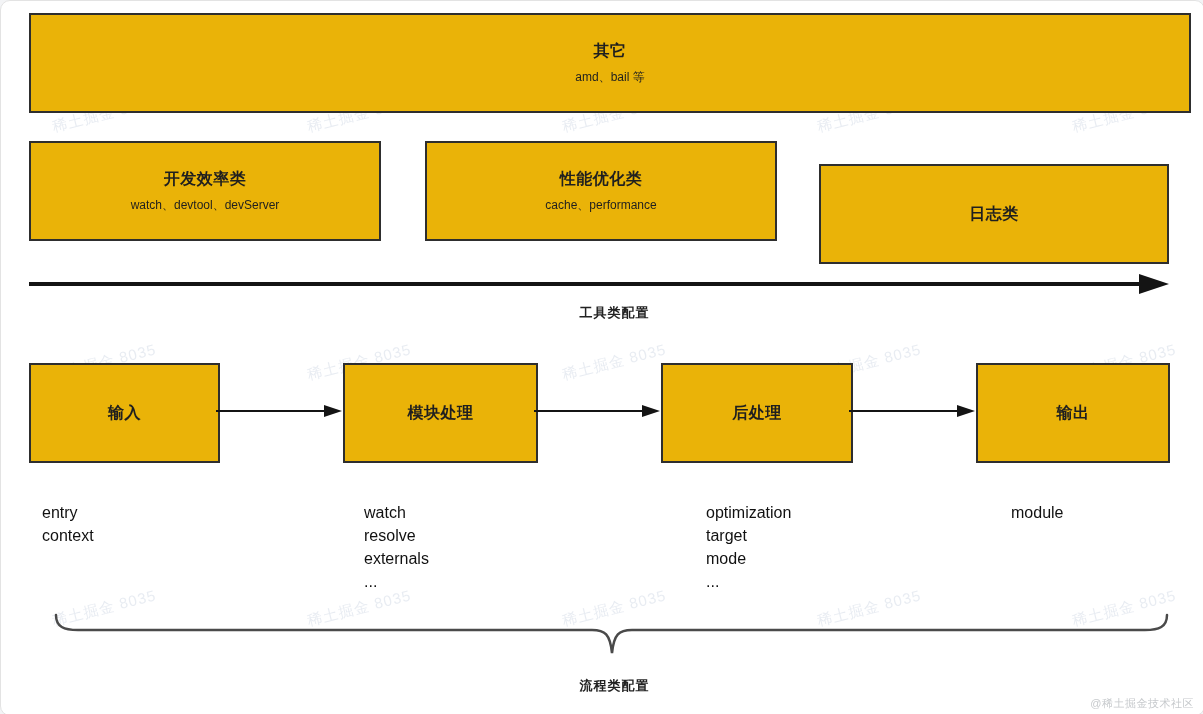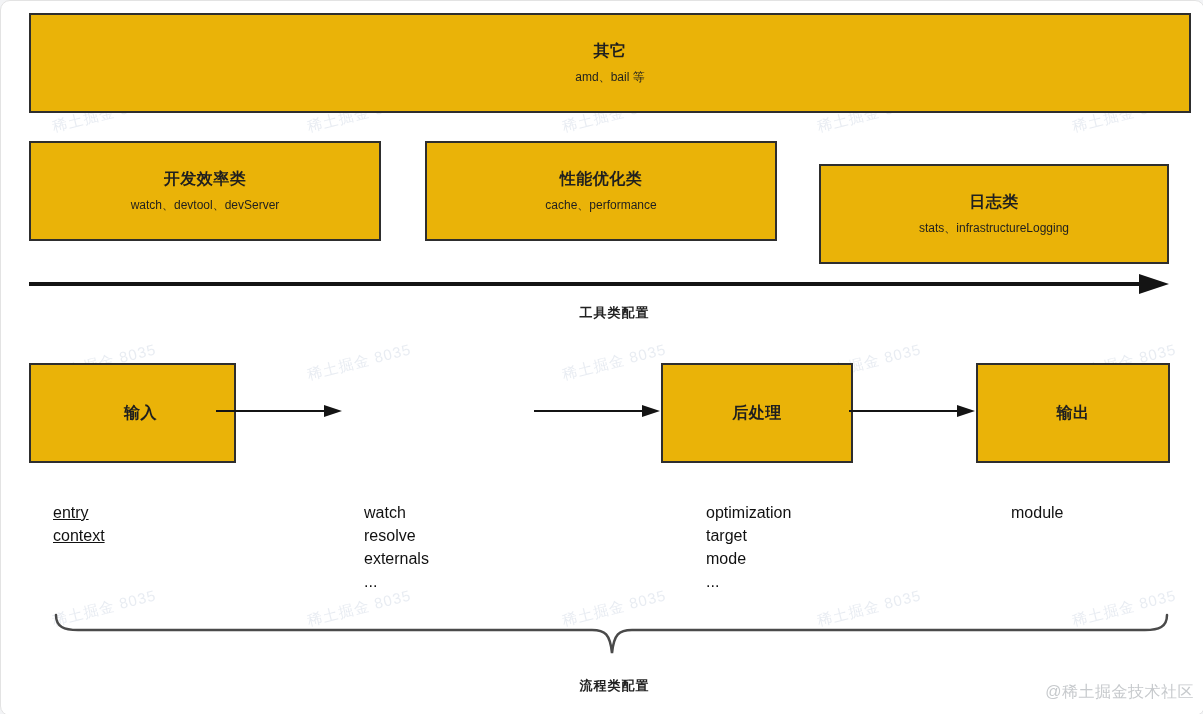"stats、infrastructureLogging" div.subtitle { html: <div>stats、infrastructureLogging</div> -> none }
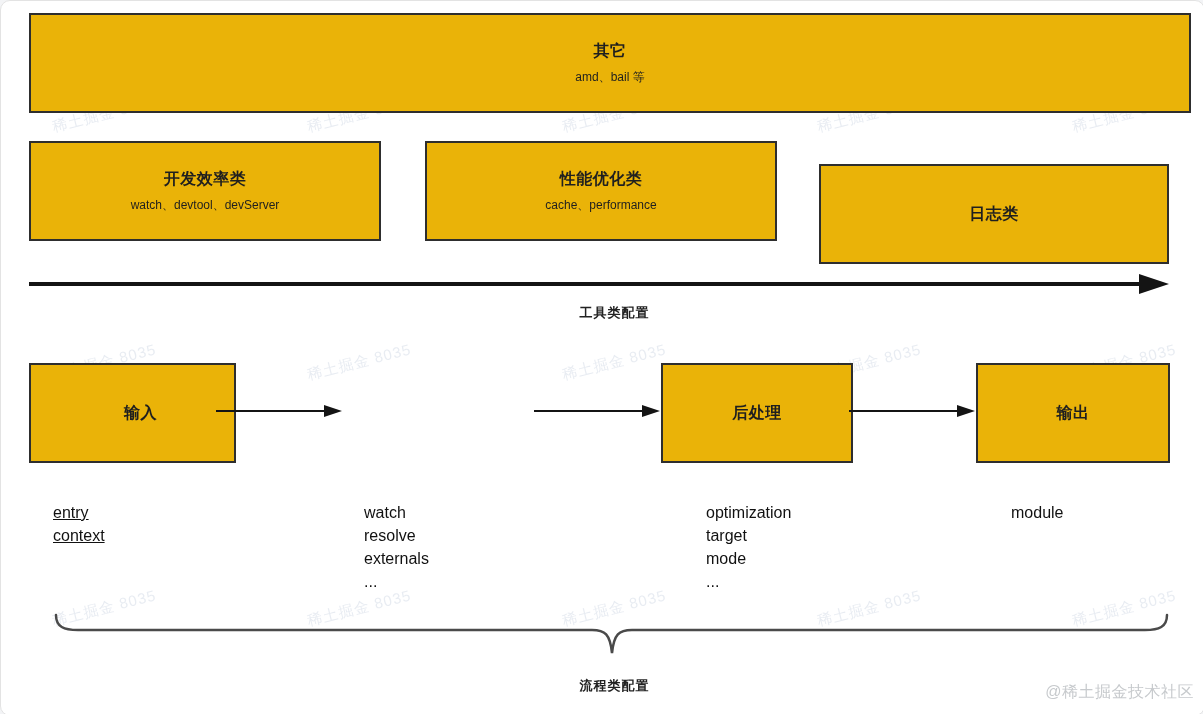"输入" div.box { padding-left: 16px -> none }
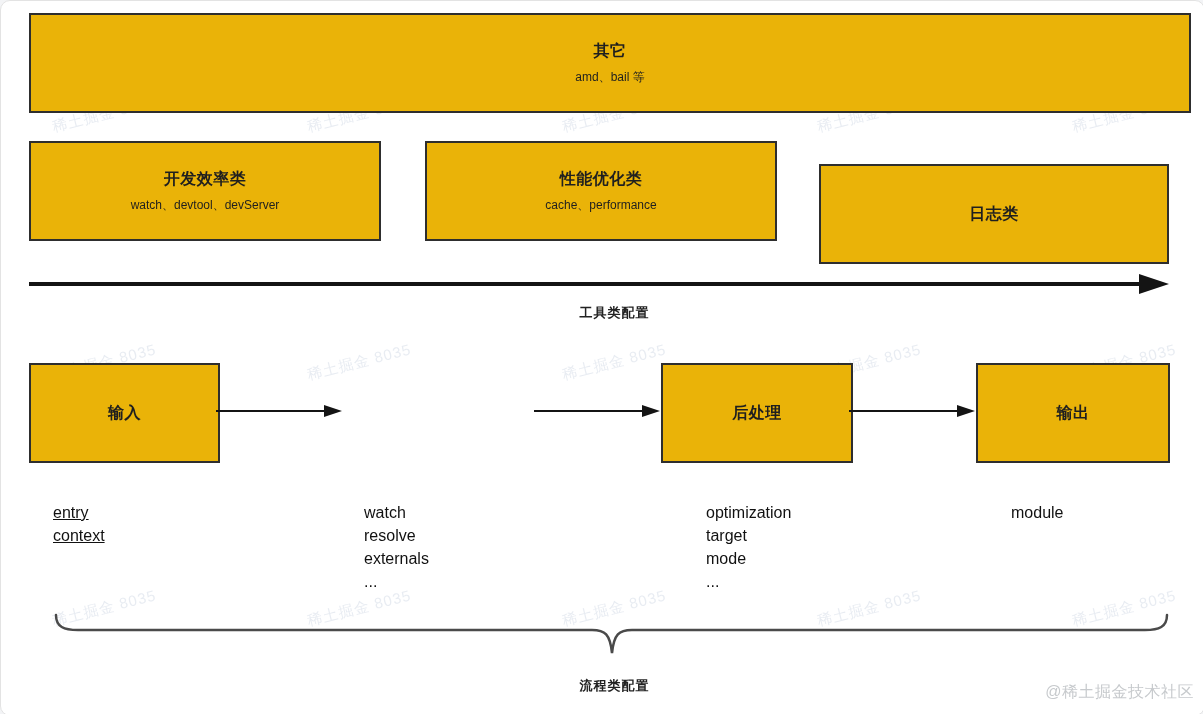"模块处理" div.box { html: none -> <div> <div>模块处理</div> </div> }
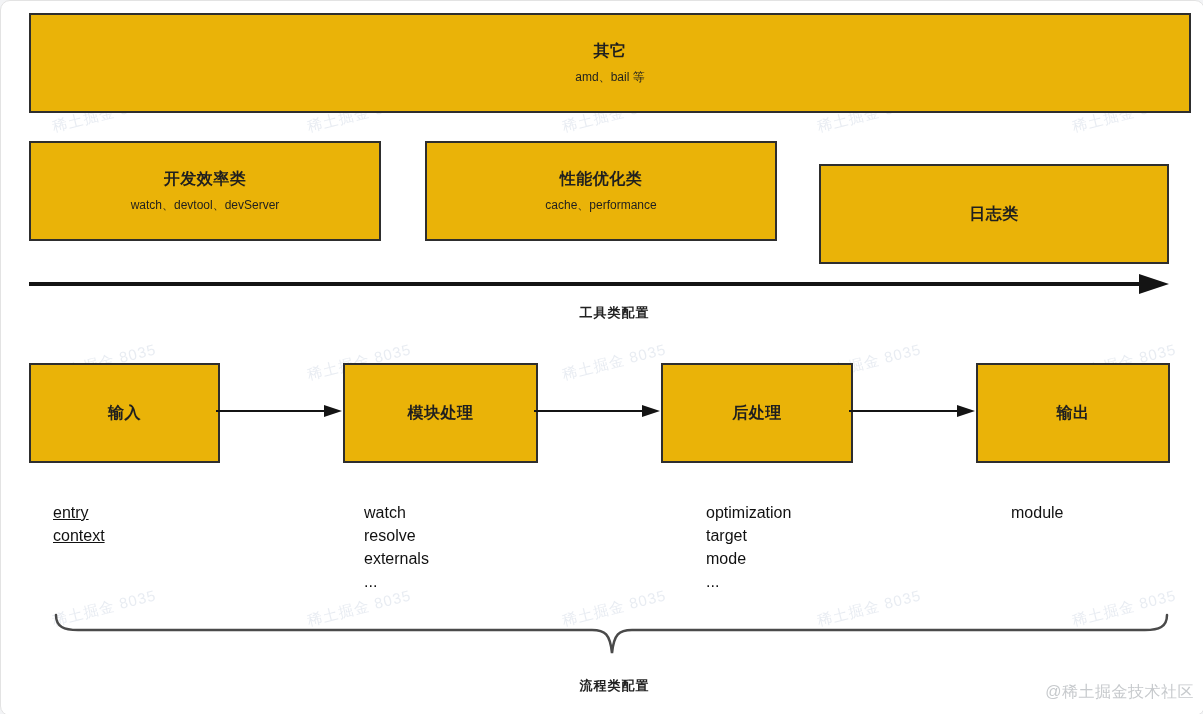"entry" div.list { left: 52px -> 41px; text-decoration: underline -> none }
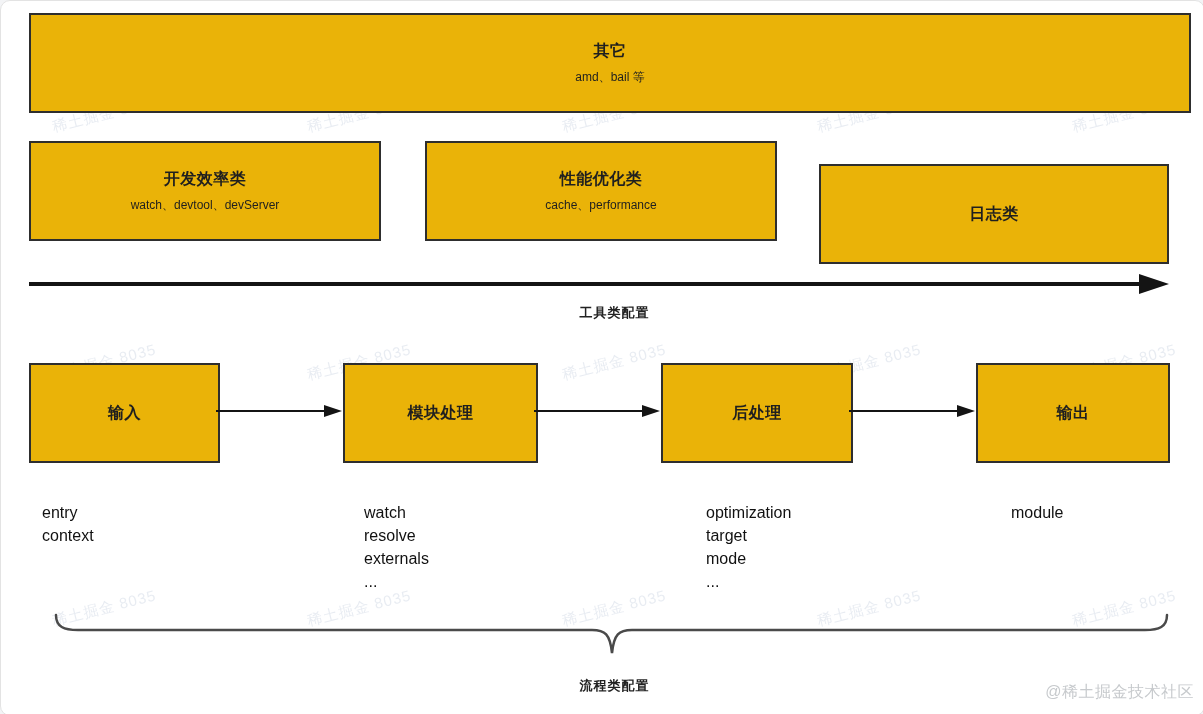"@稀土掘金技术社区" .corner-watermark { bottom: 12px -> 4px; font-size: 16px -> 11px }
